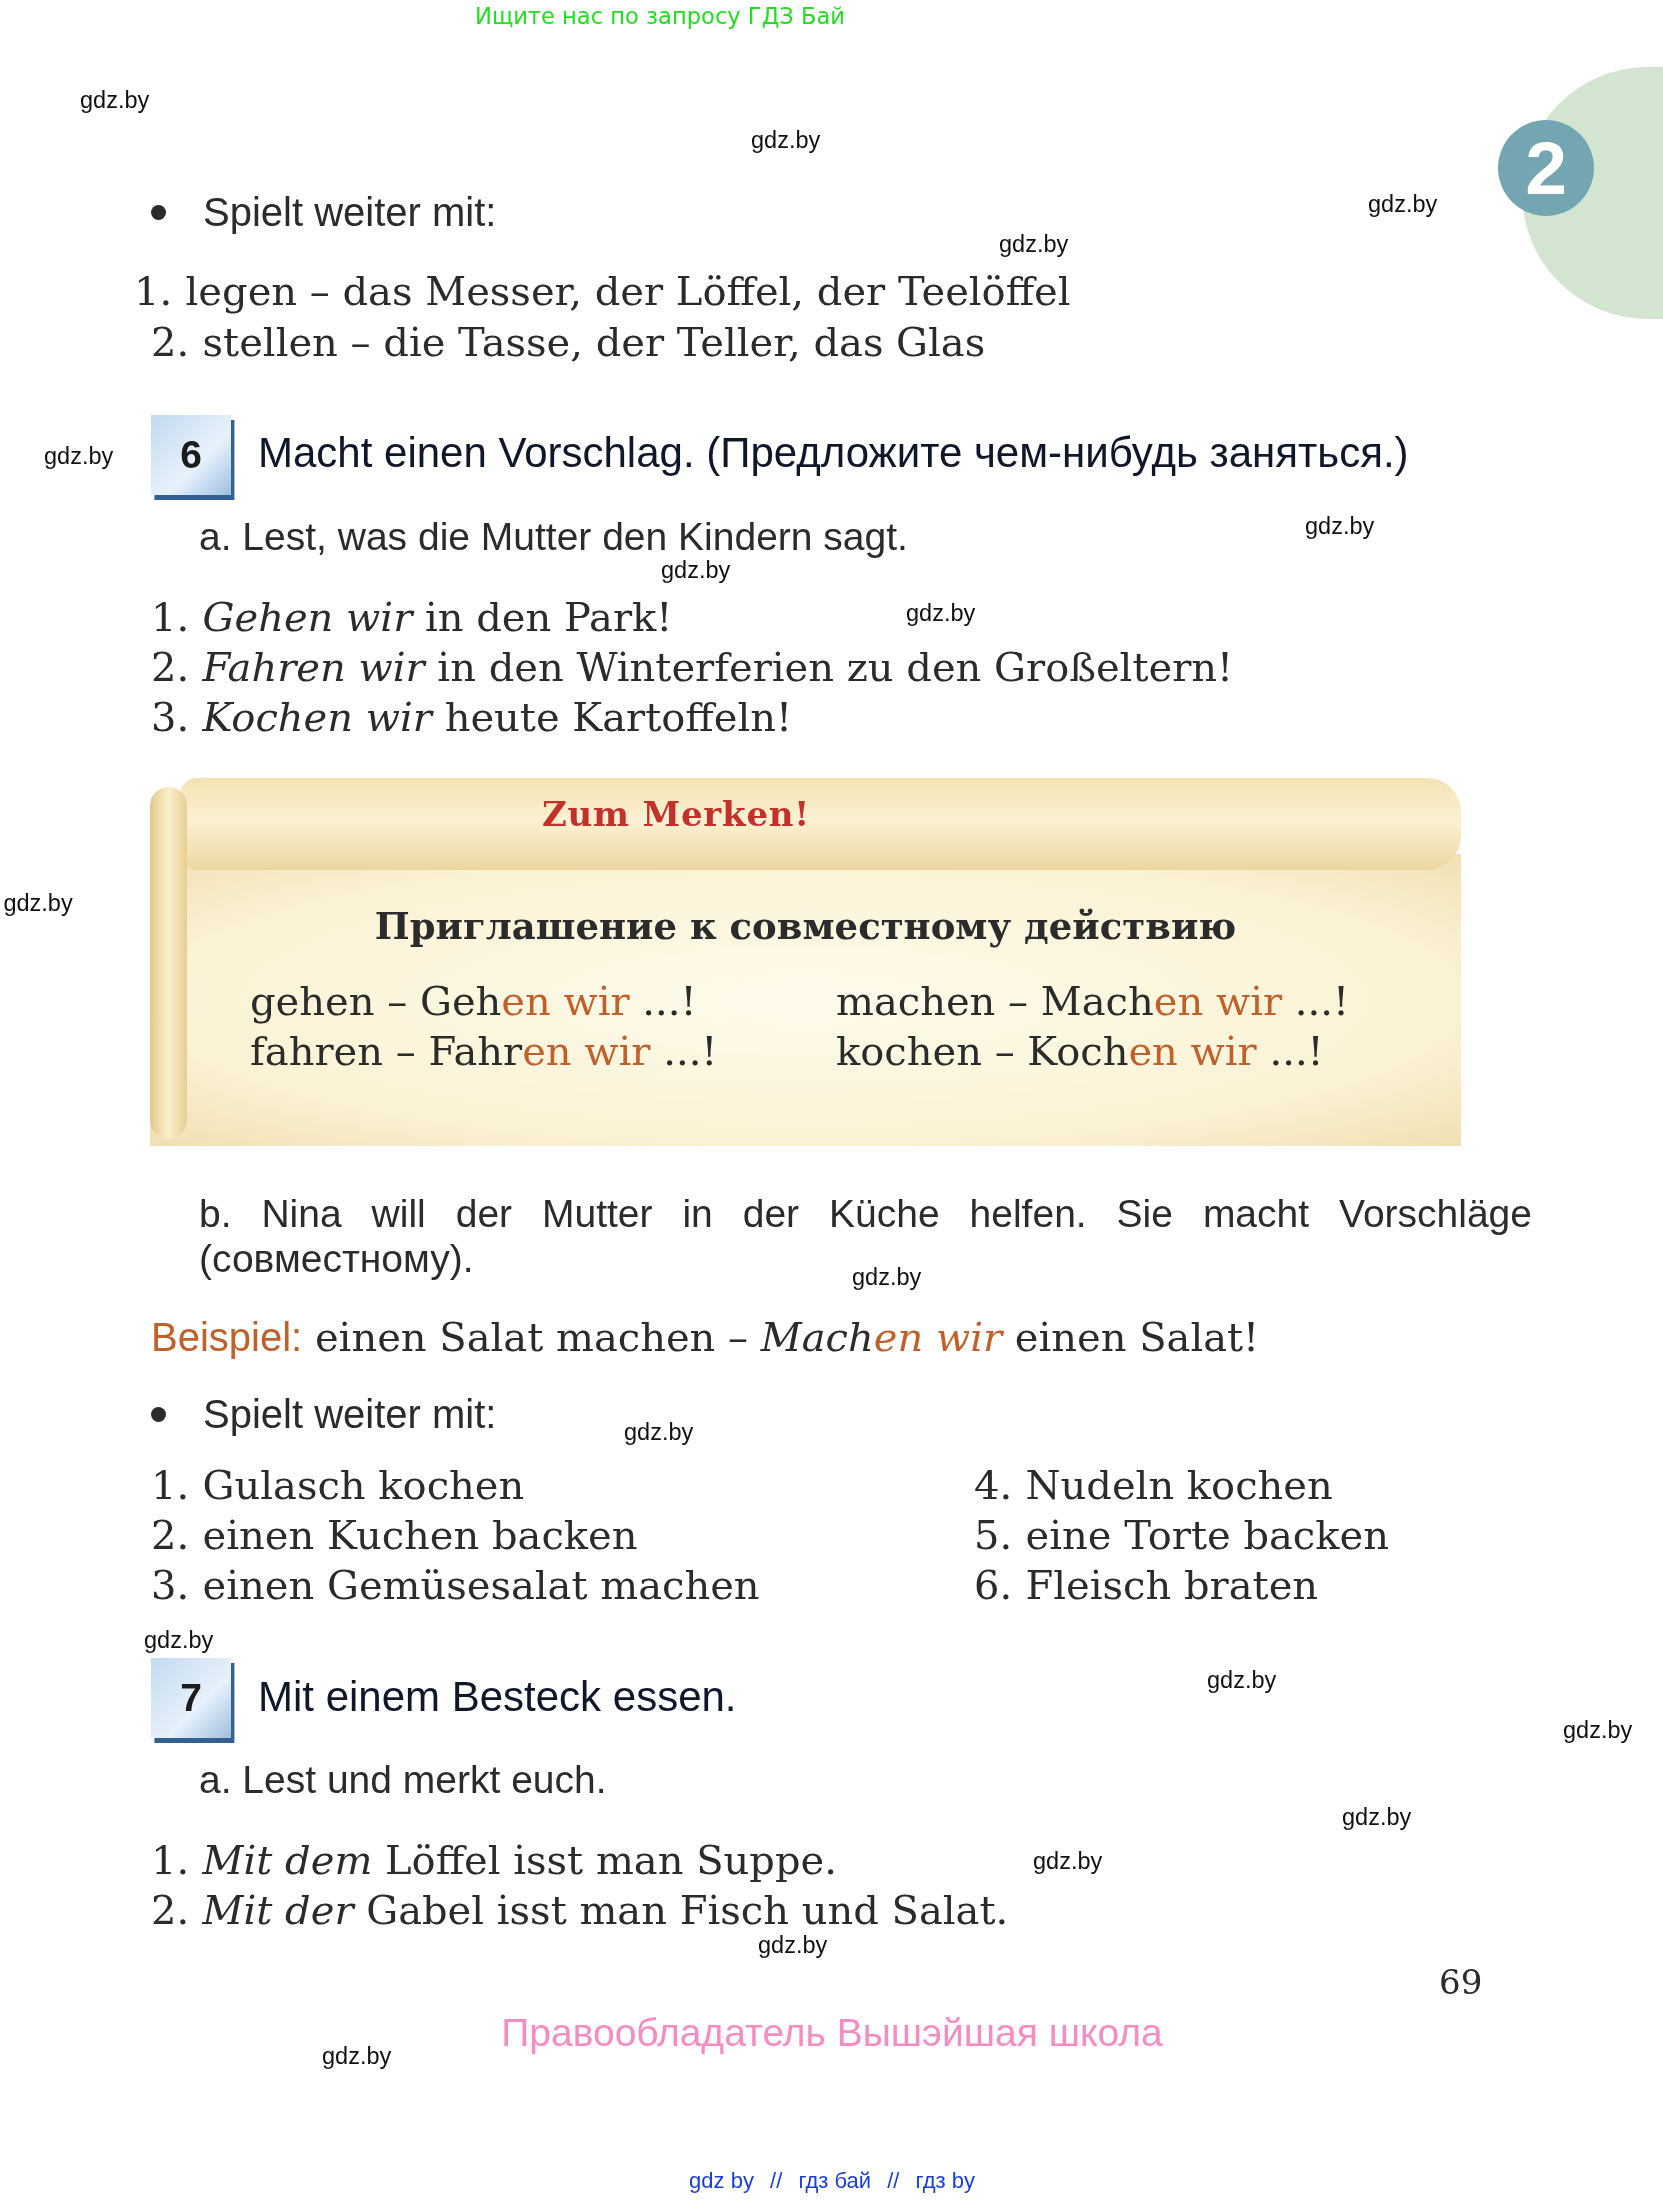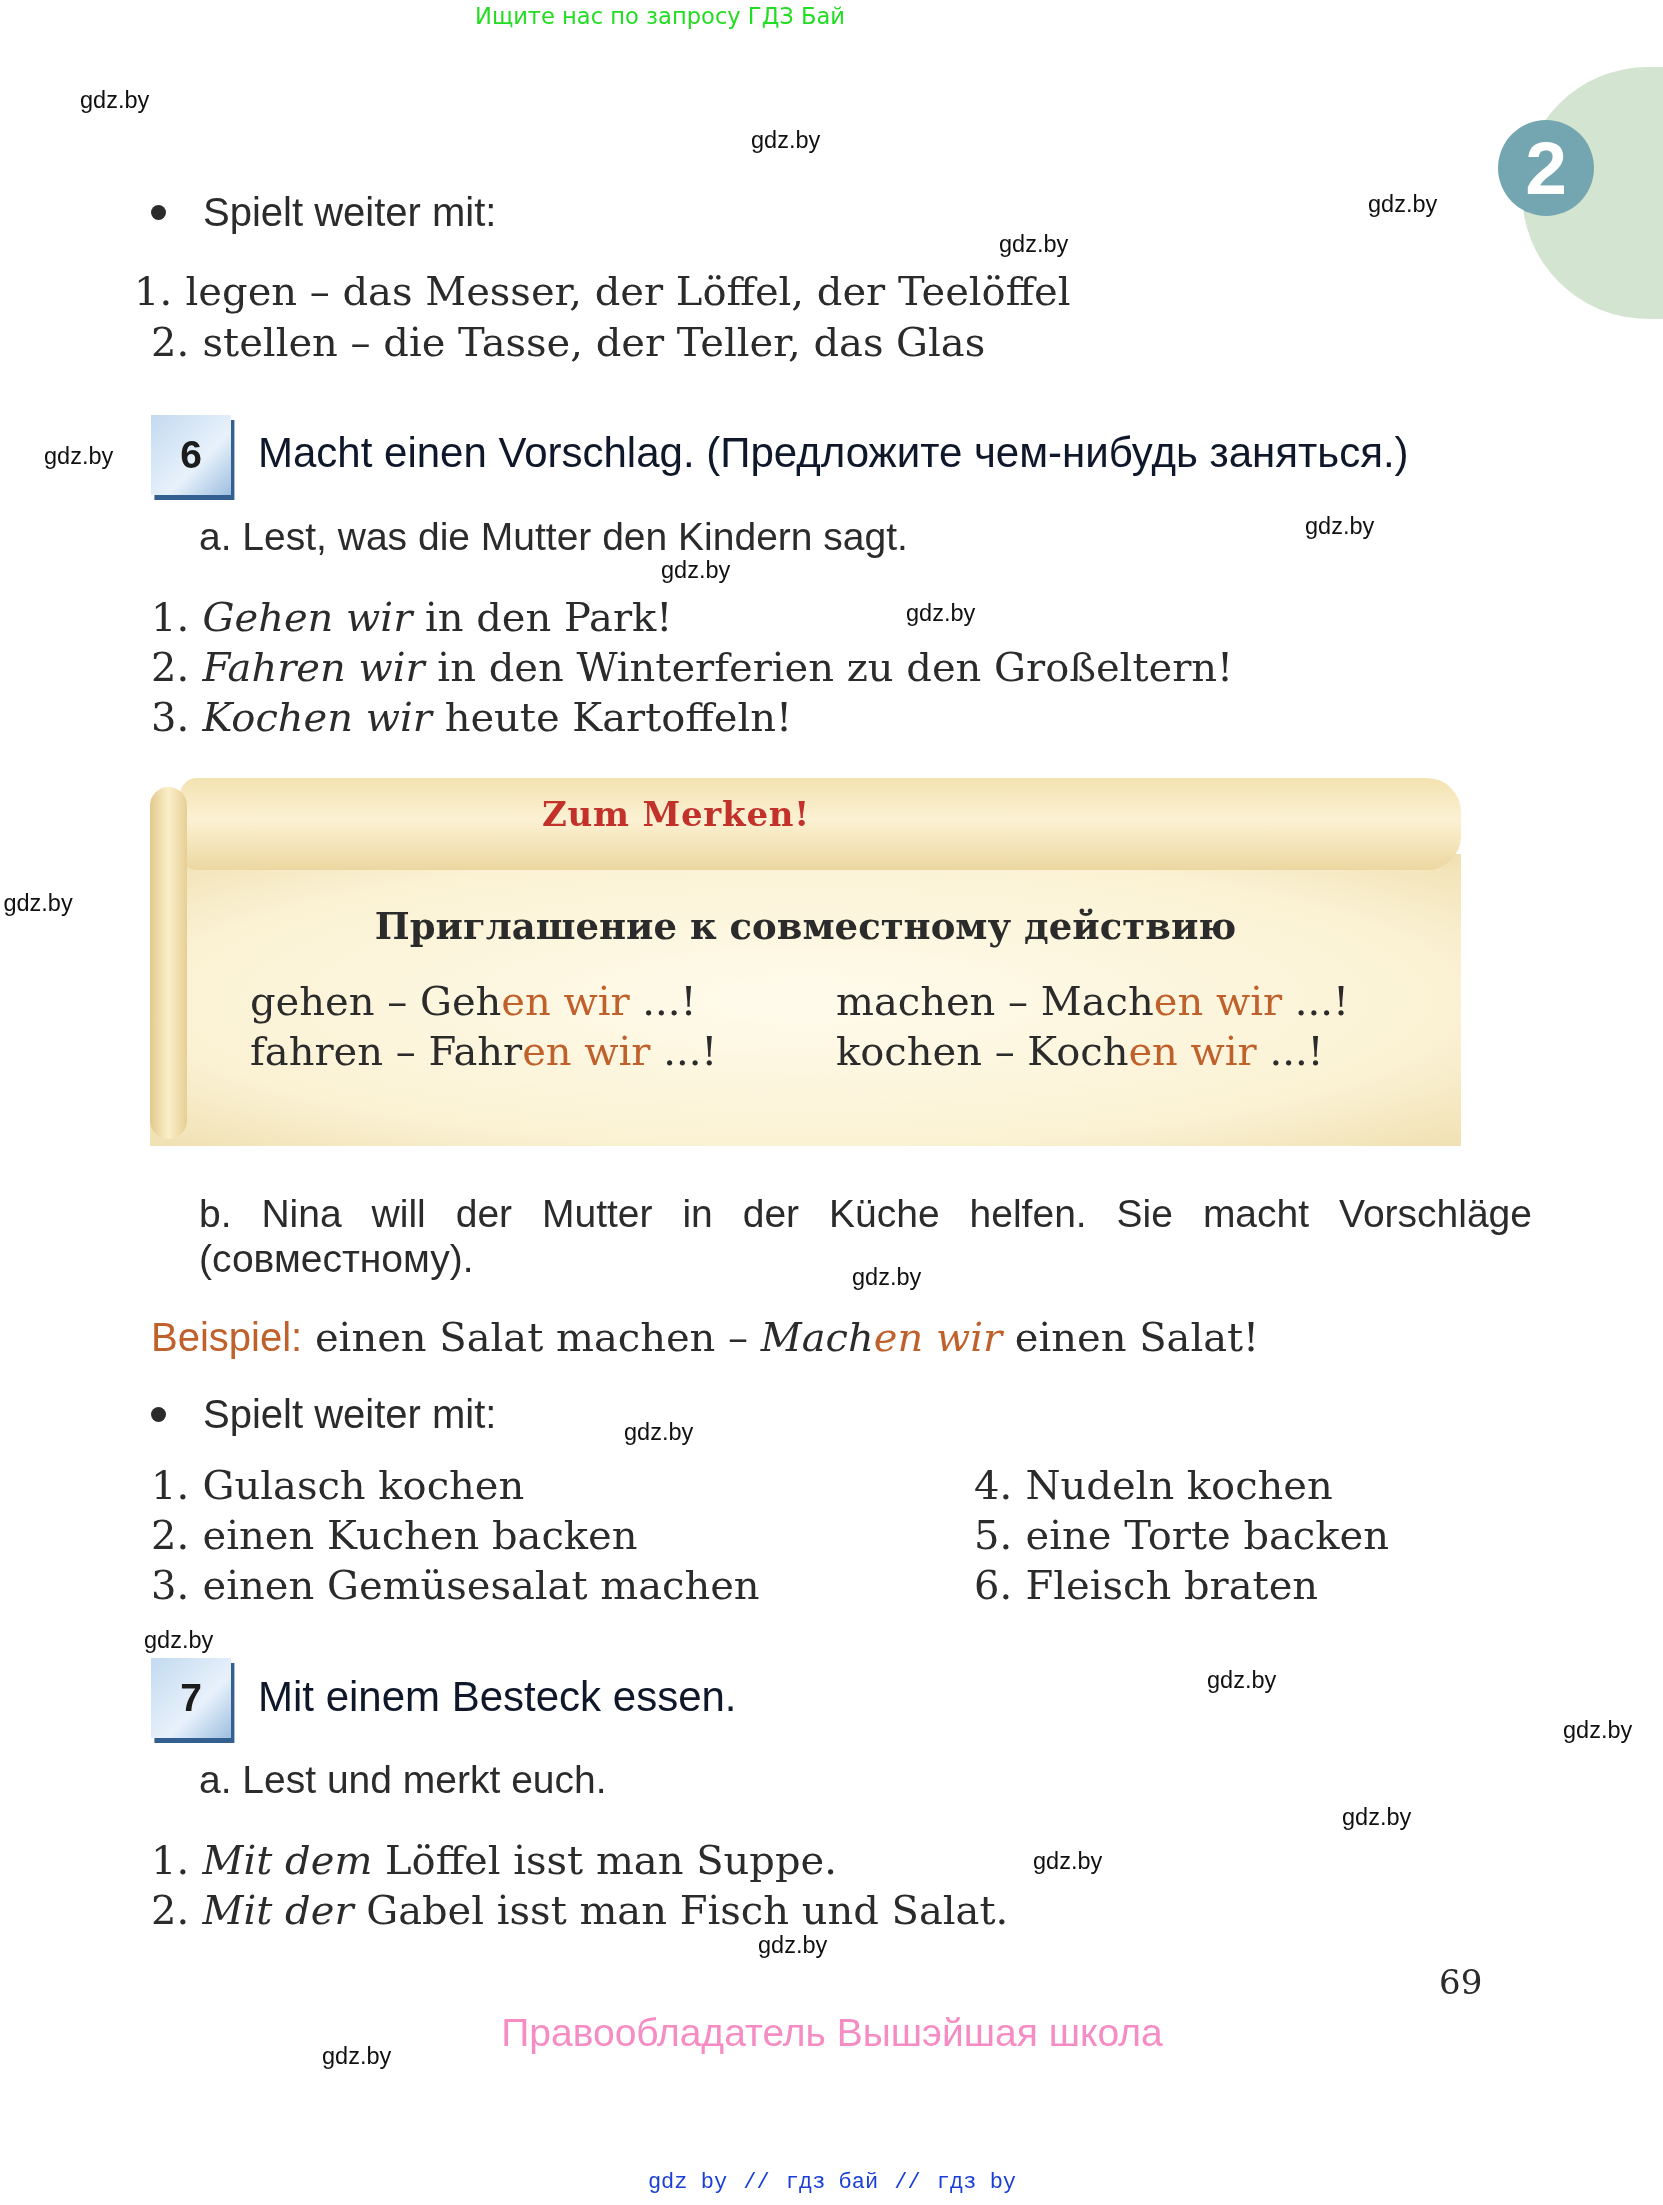"gdz by" .bottom-links span { font-family: Liberation Mono, monospace -> none }
